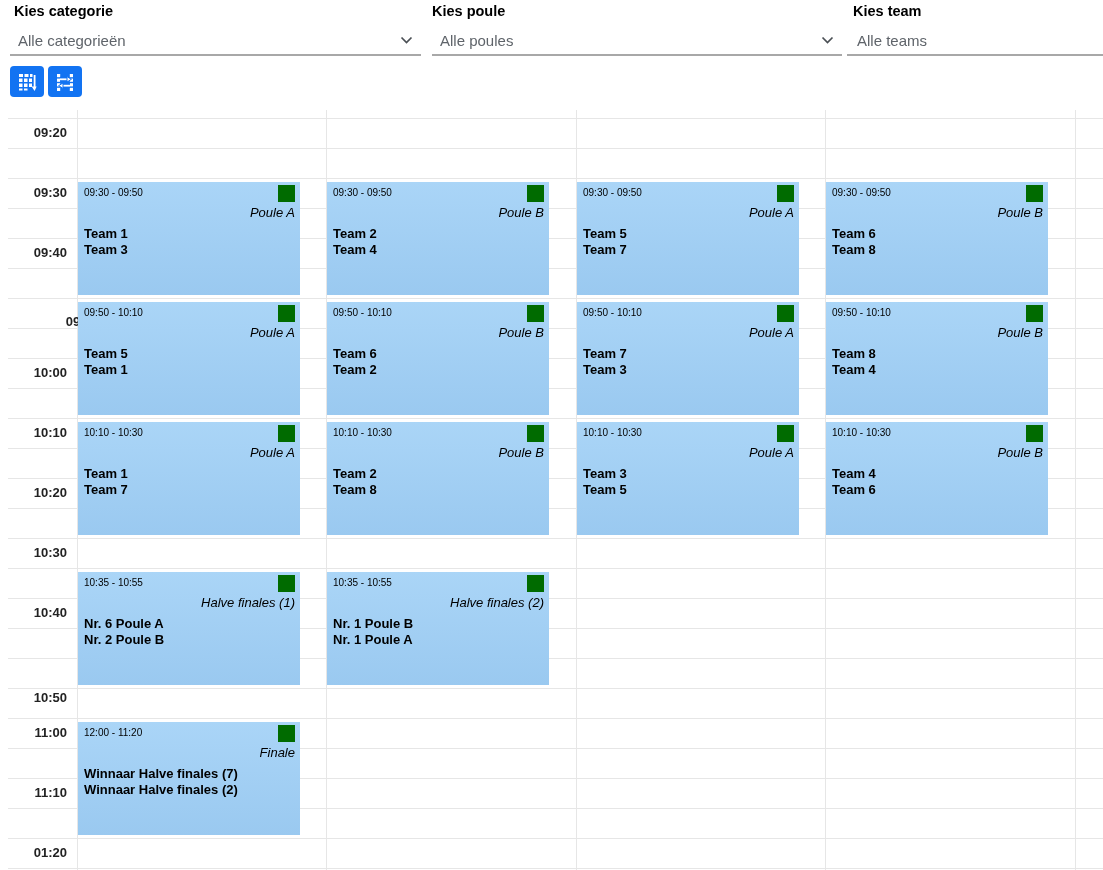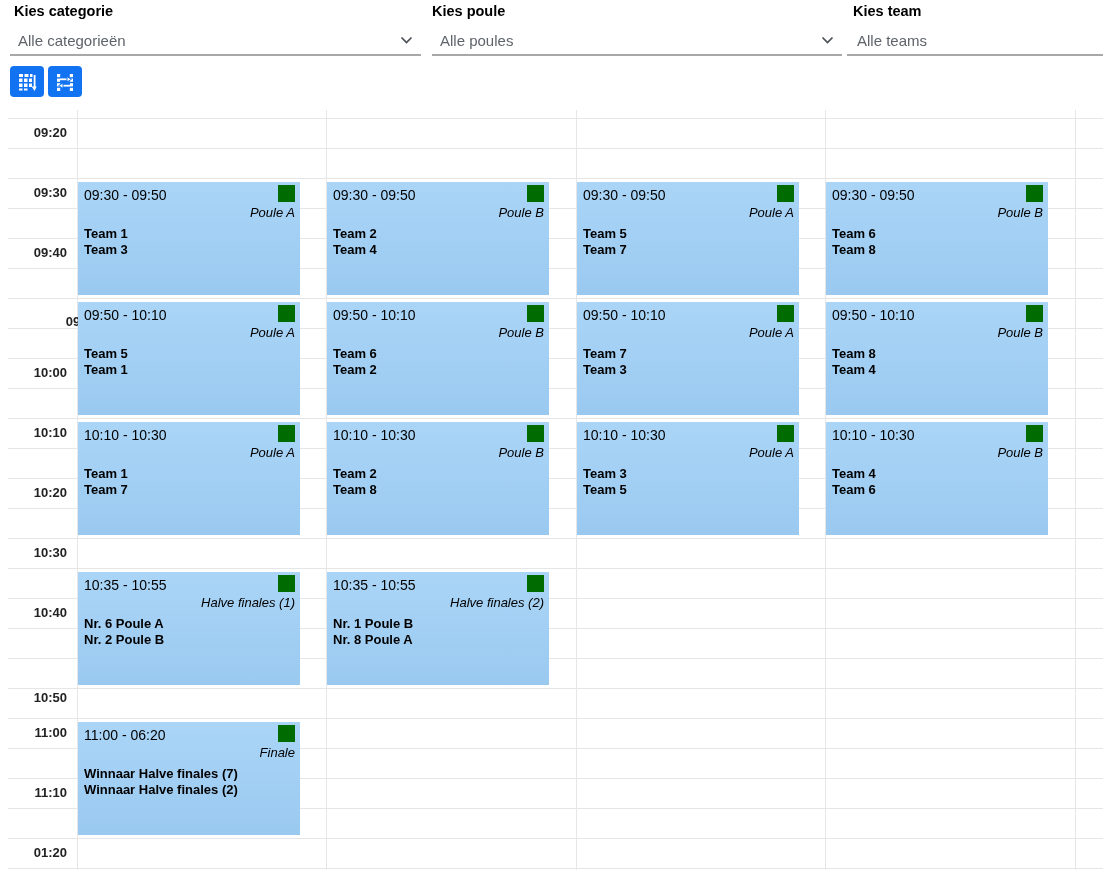"09:30 - 09:50" .event-time { font-size: 14px -> 10px }
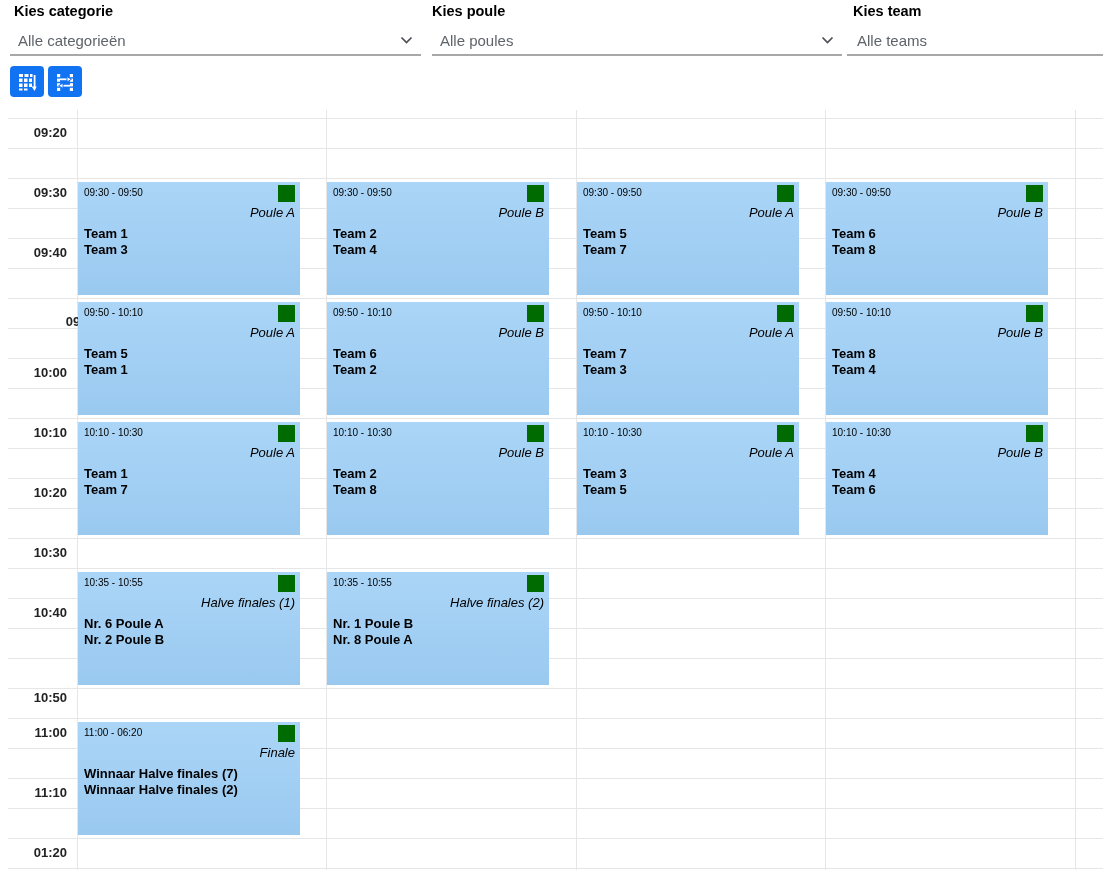"Nr. 8 Poule A" div { text: 8 -> 1 }
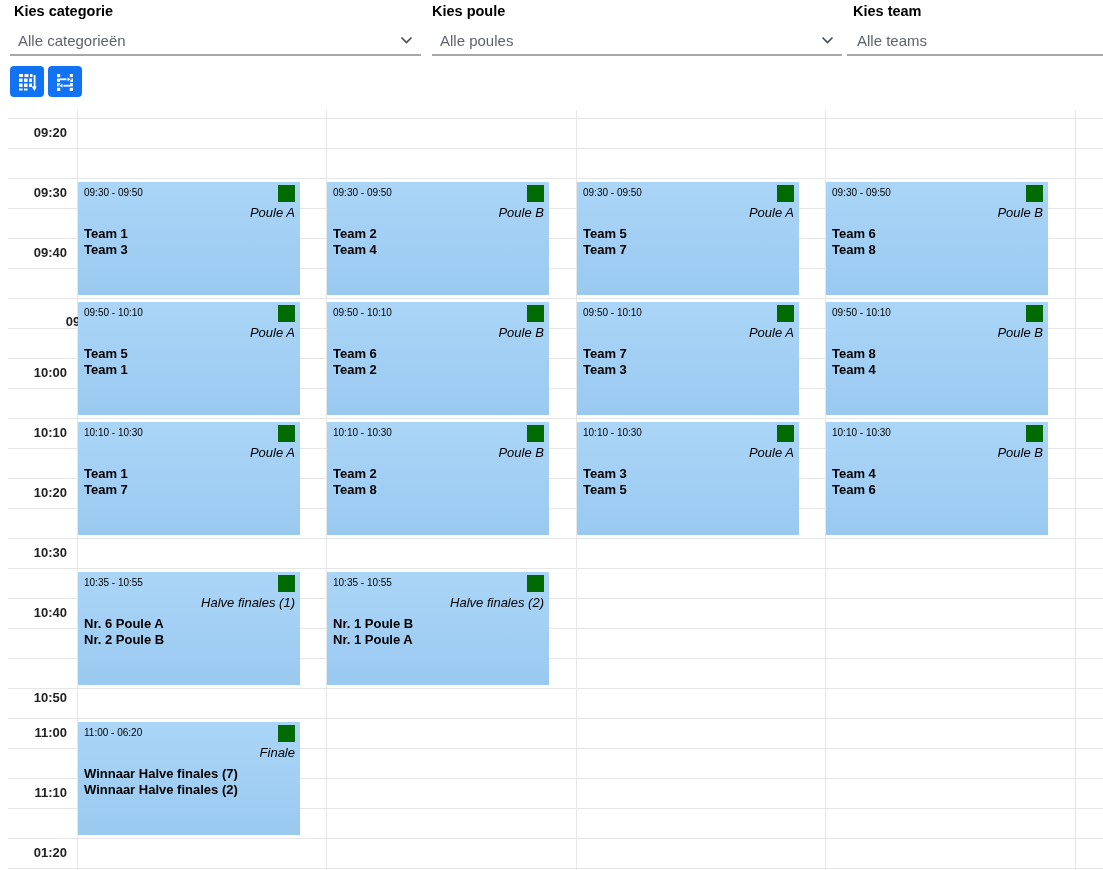"11:00 - 06:20" div.event-time { text: 11:00 - 06:20 -> 12:00 - 11:20 }
